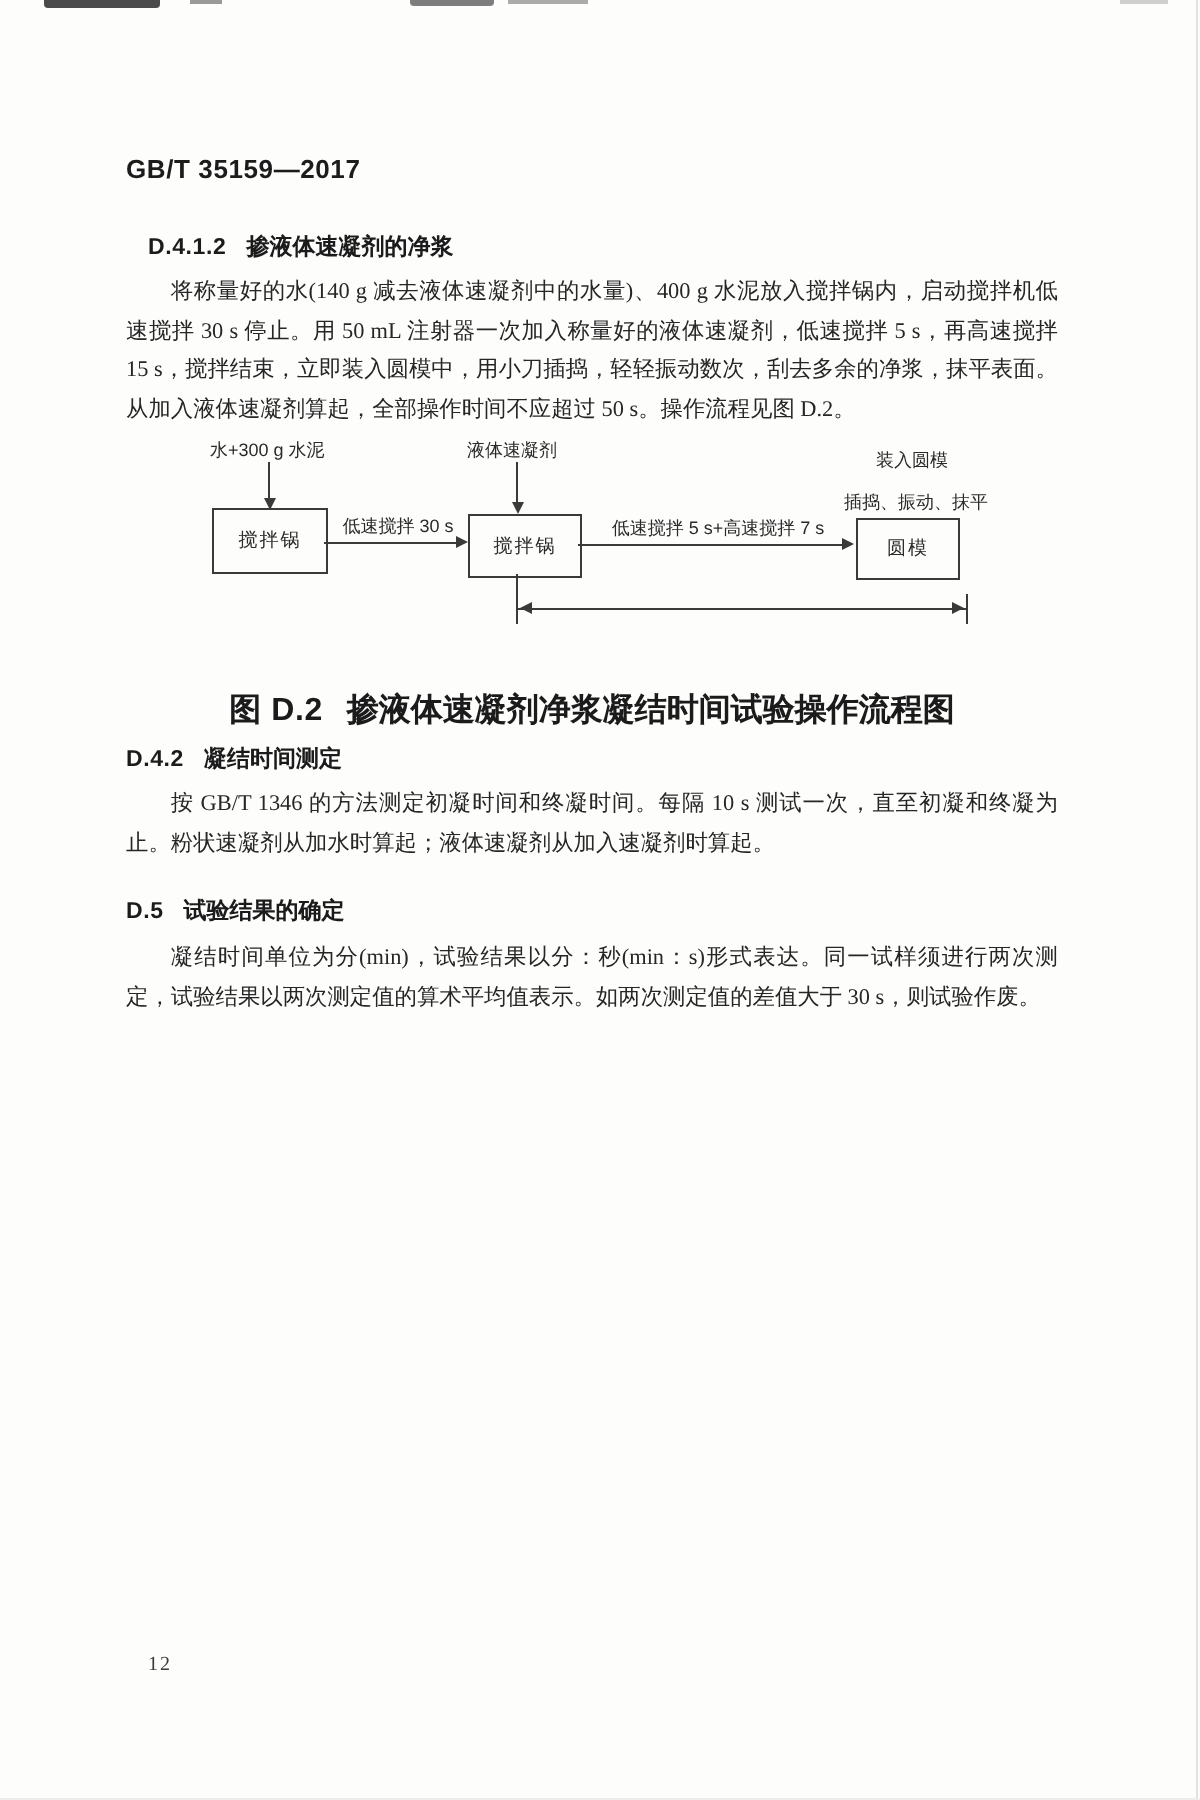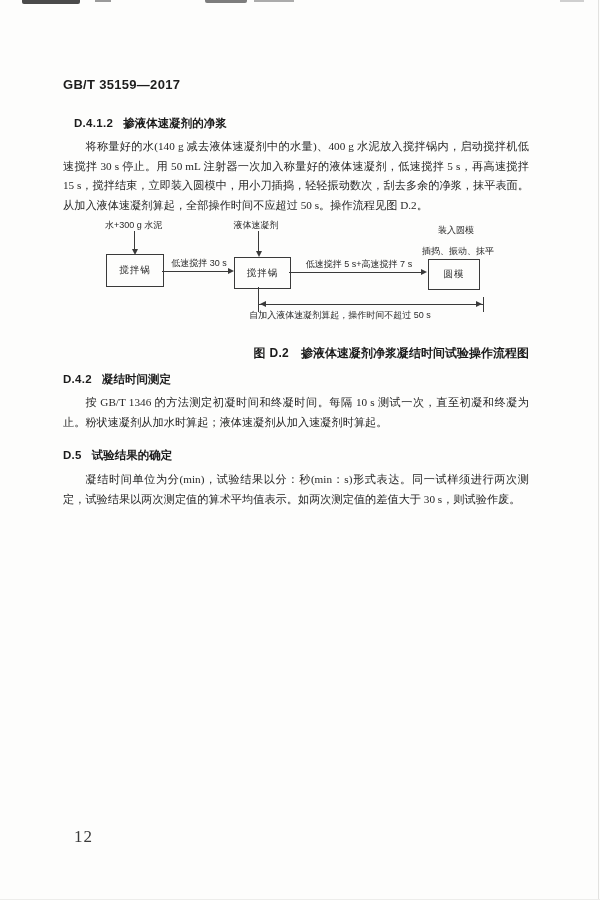"自加入液体速凝剂算起，操作时间不超过 50 s" div.lbl { html: <div>自加入液体速凝剂算起，操作时间不超过 50 s</div> -> none }
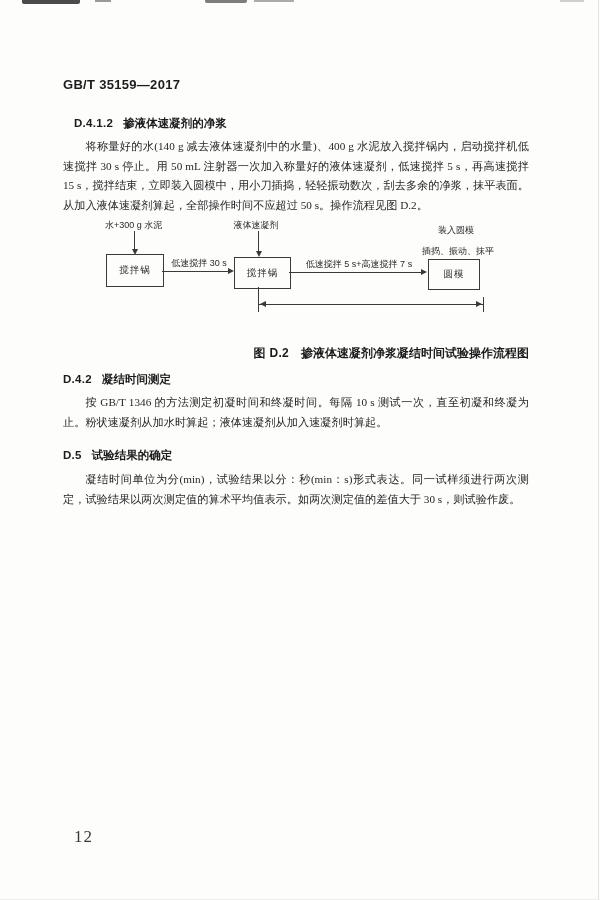"图 D.2 掺液体速凝剂净浆凝结时间试验操作流程图" .fig-caption { font-size: 12px -> 16px; text-align: right -> center }
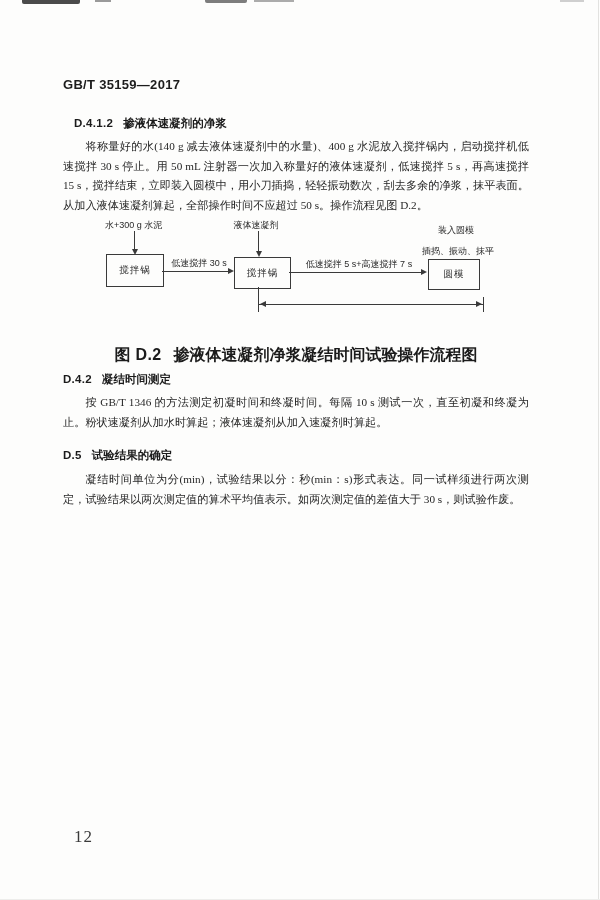"12" .page-number { font-size: 17px -> 10px }
